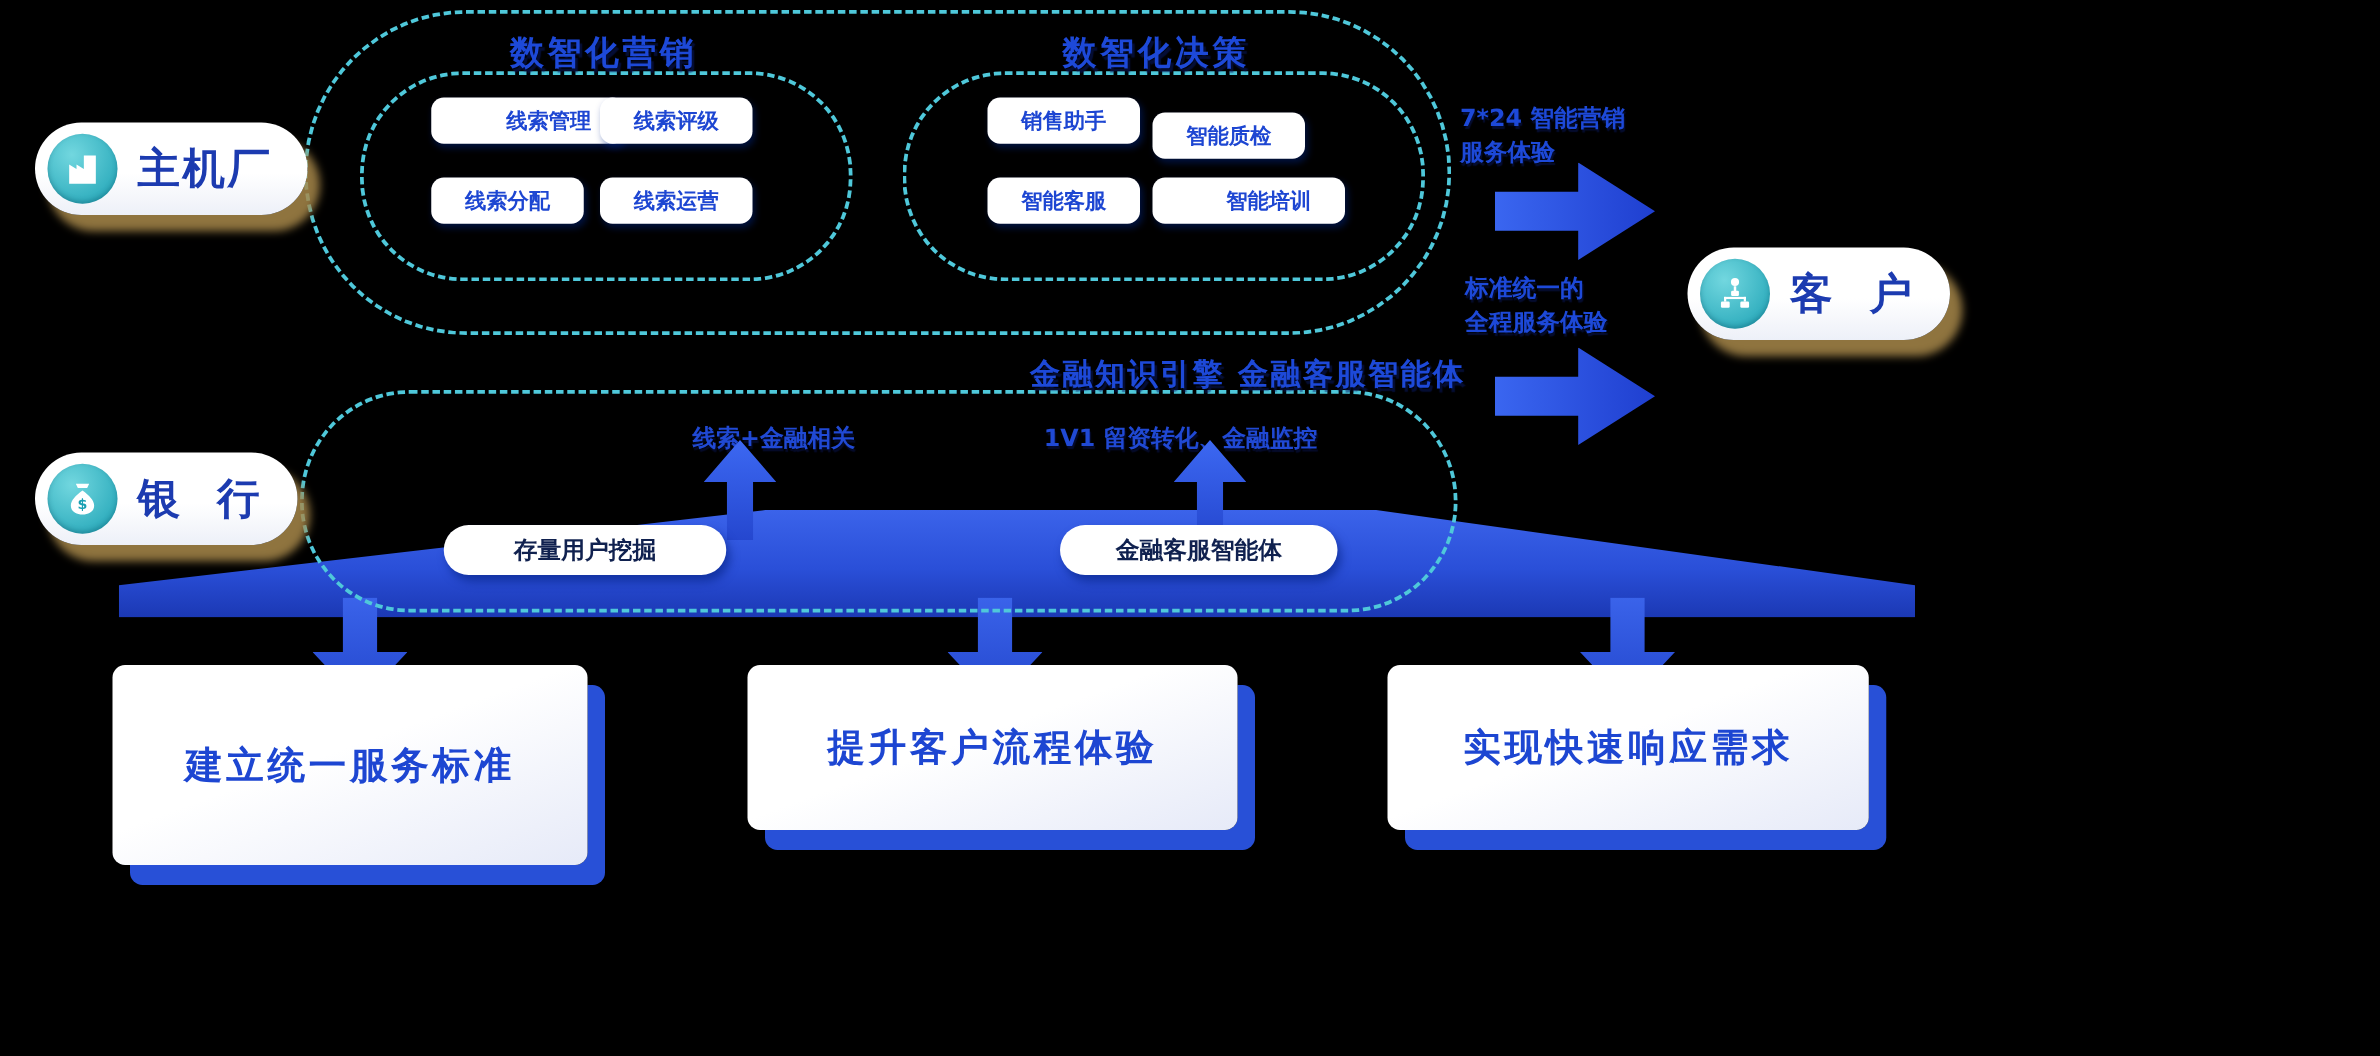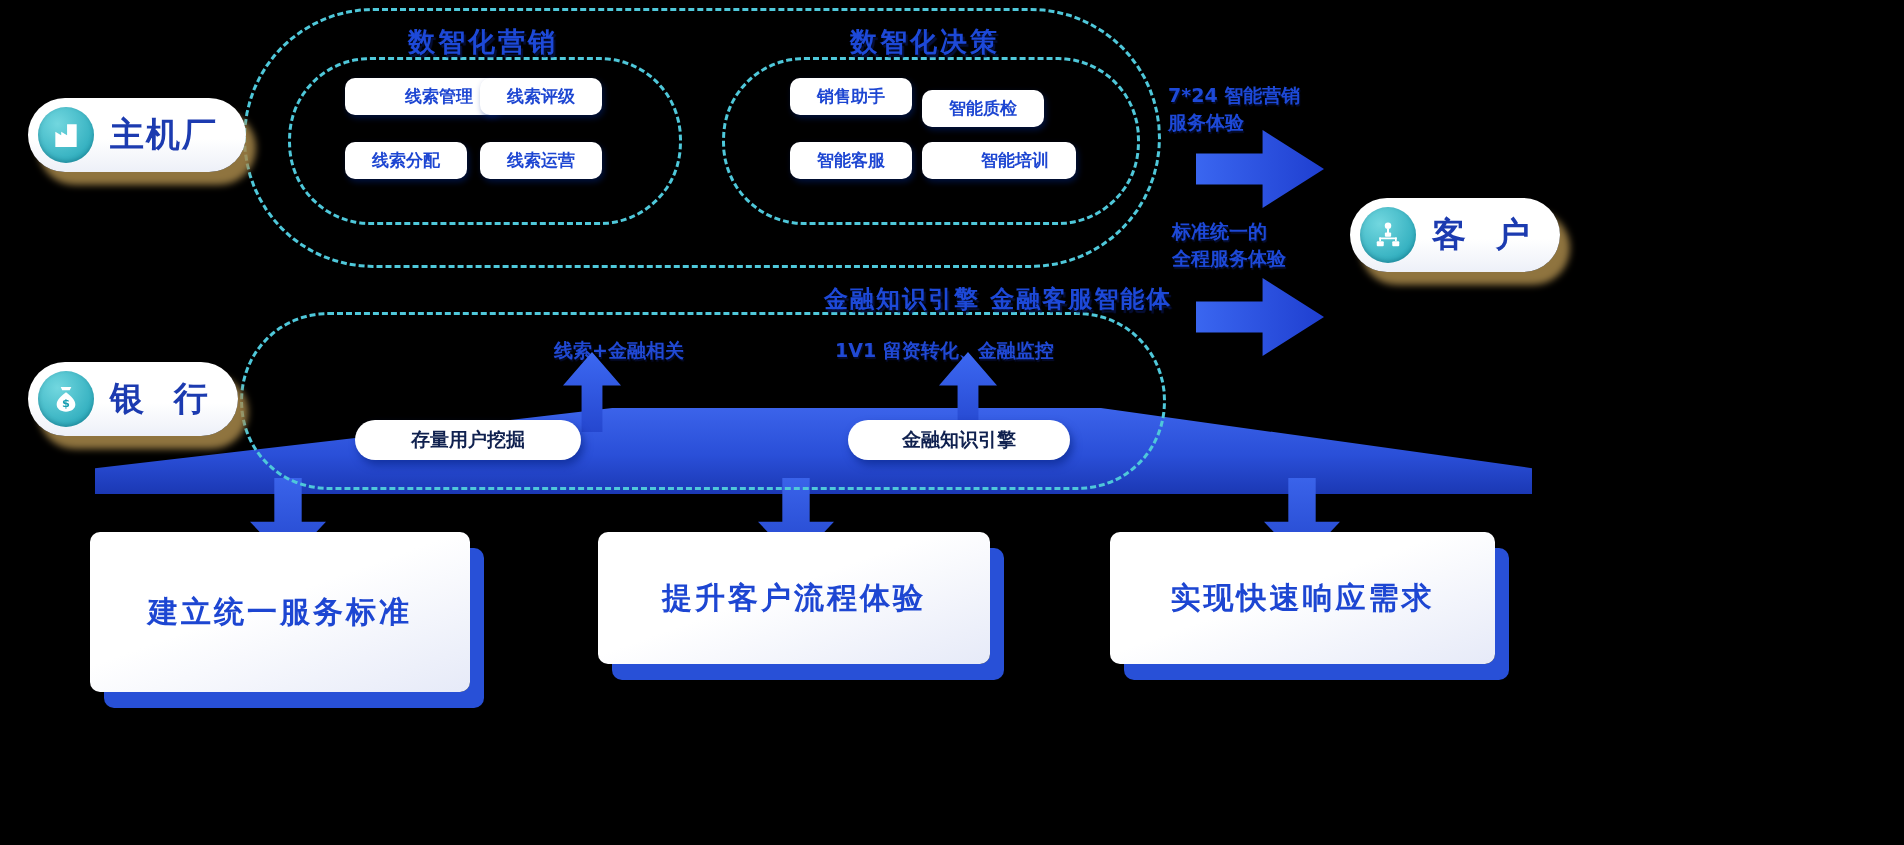"金融知识引擎" div.mid-pill { text: 知识引擎 -> 客服智能体 }
